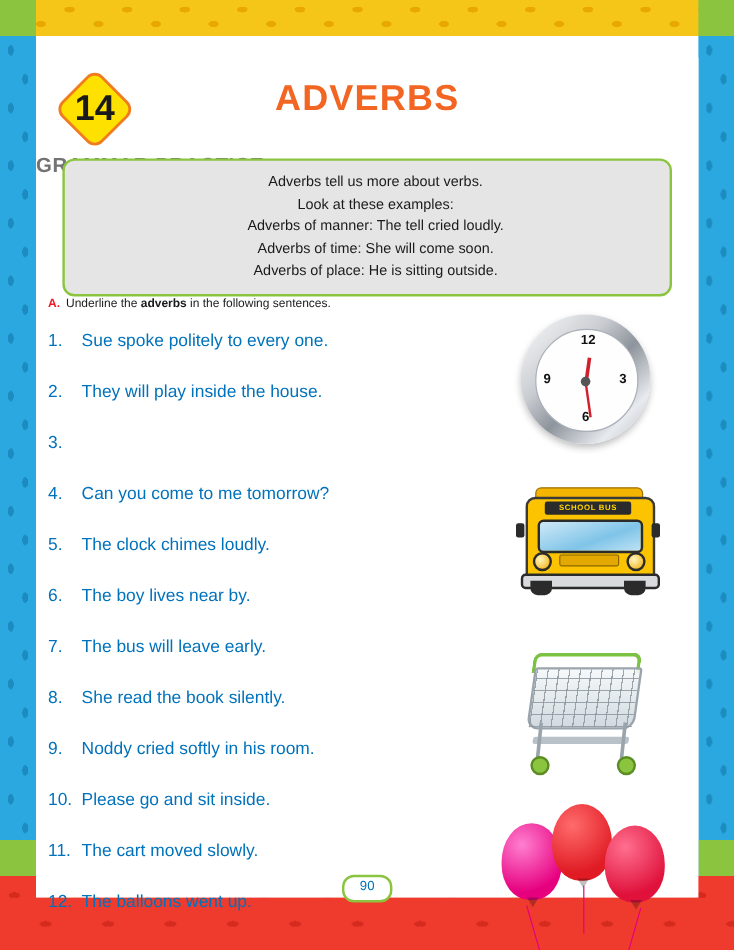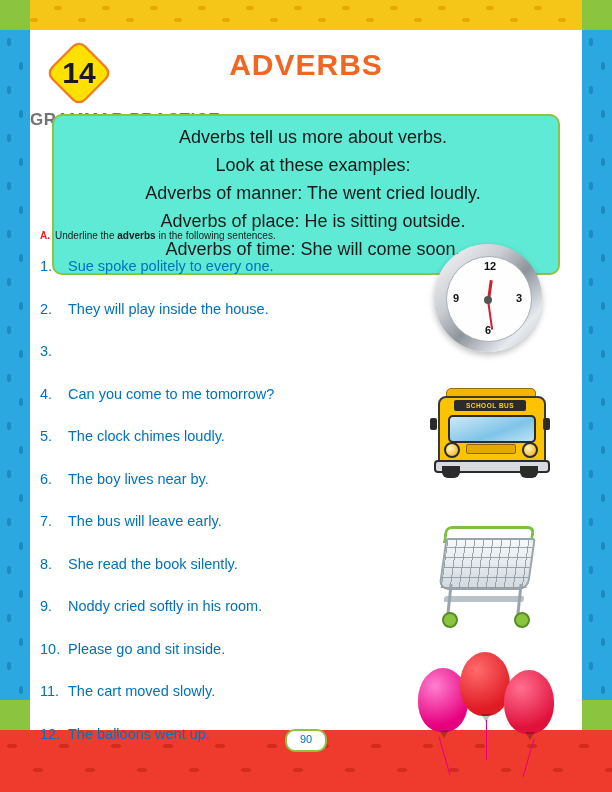"14" .inner { top: 30px -> 48px }
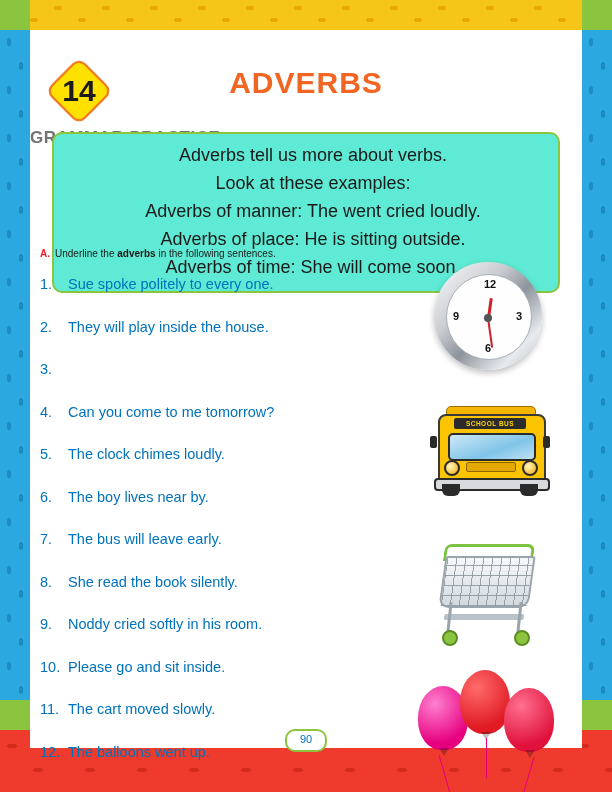"Adverbs tell us more about" .rule-box { background: #5eead4 -> #e5e5e5; font-size: 18px -> 12px }
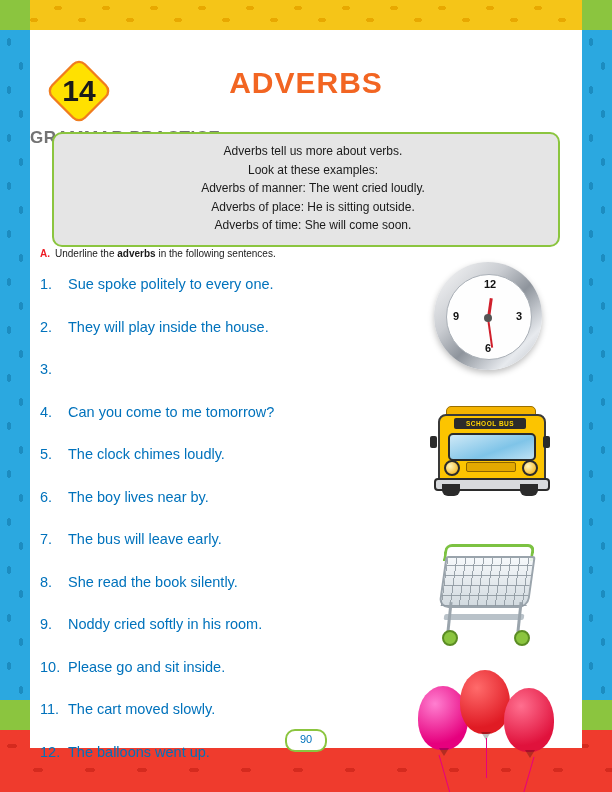": The went cried" span { text: went -> tell }
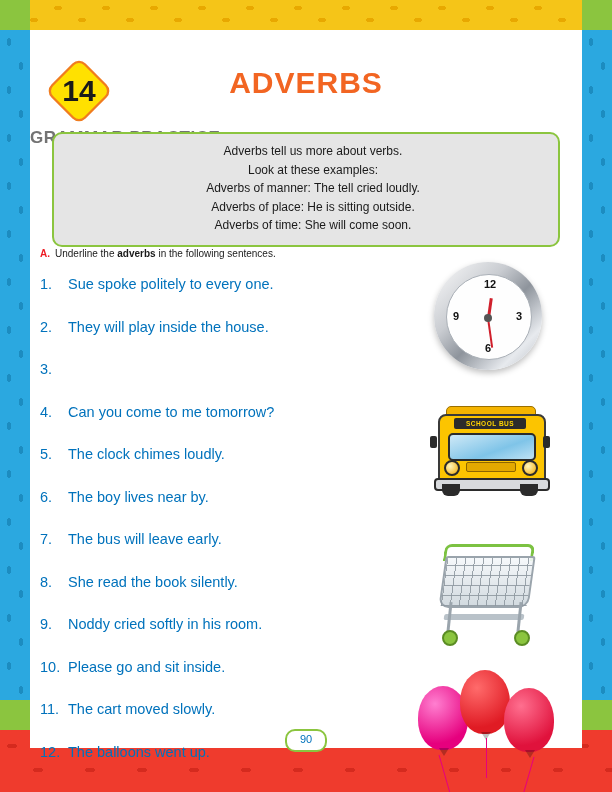"Adverbs of place: He is" span.line { order: before "Adverbs of time: She will" -> after "Adverbs of time: She will" }
